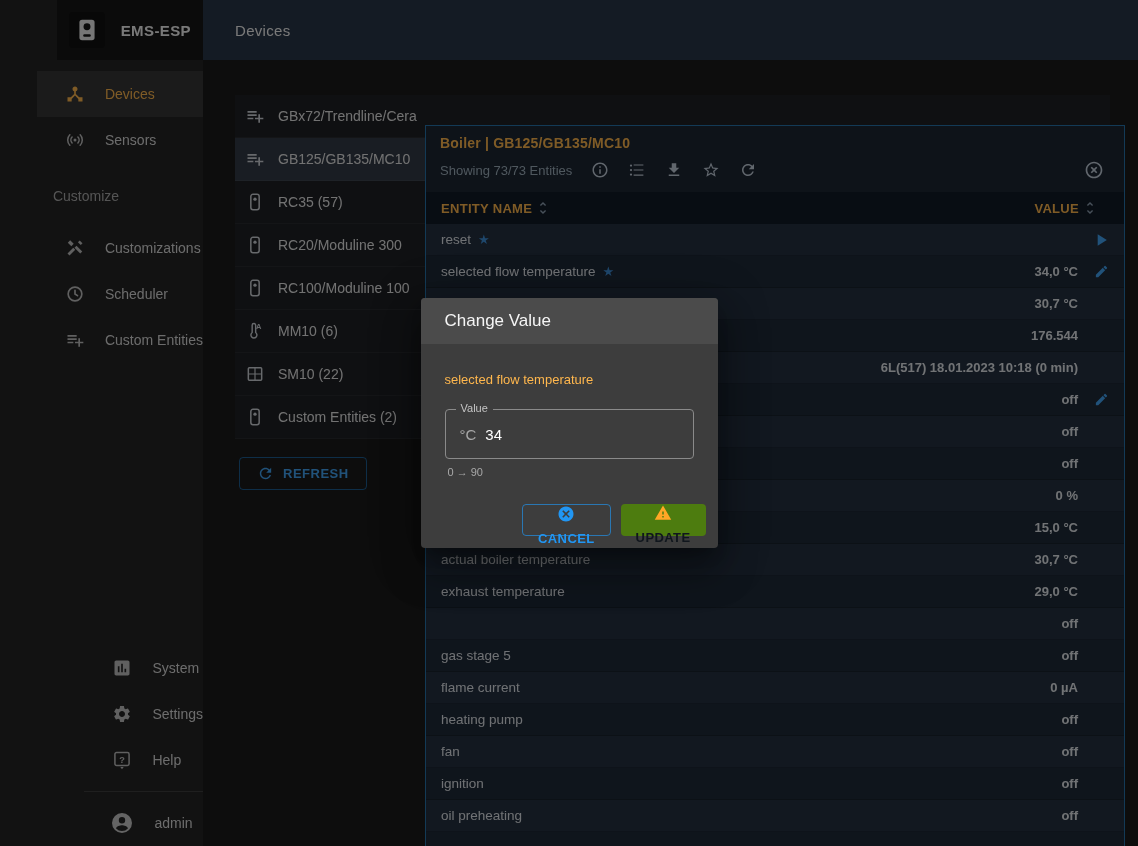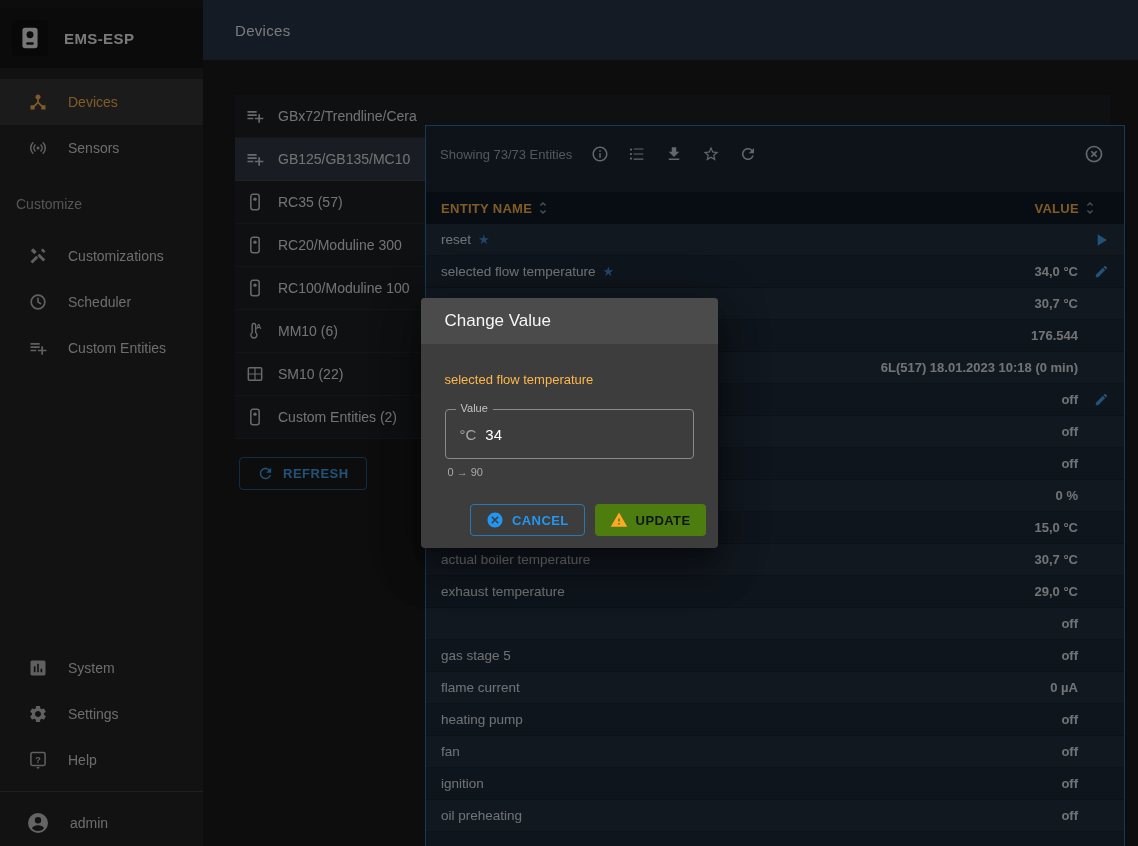"EMS-ESP" .sidebar { align-items: none -> flex-end; top: 8px -> 0 }
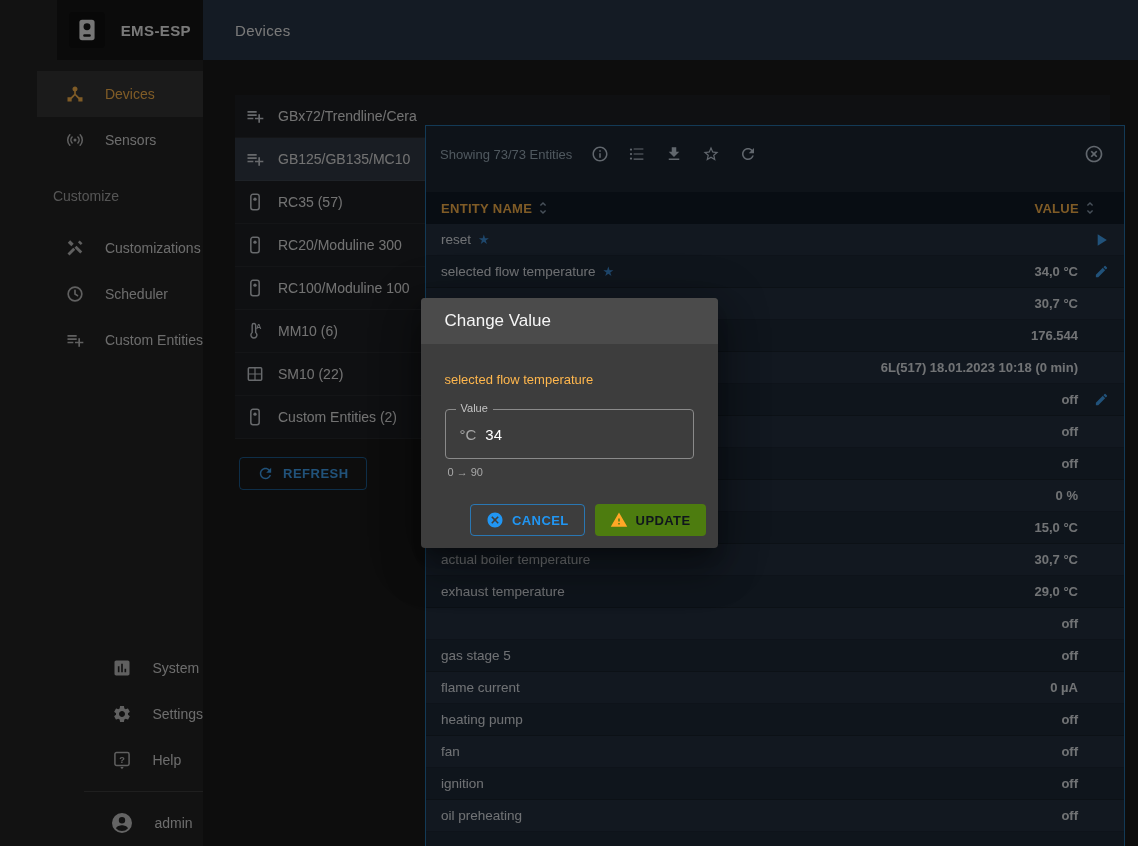"Boiler | GB125/GB135/MC10" div.panel-title { html: none -> <div>Boiler | GB125/GB135/MC10</div> }
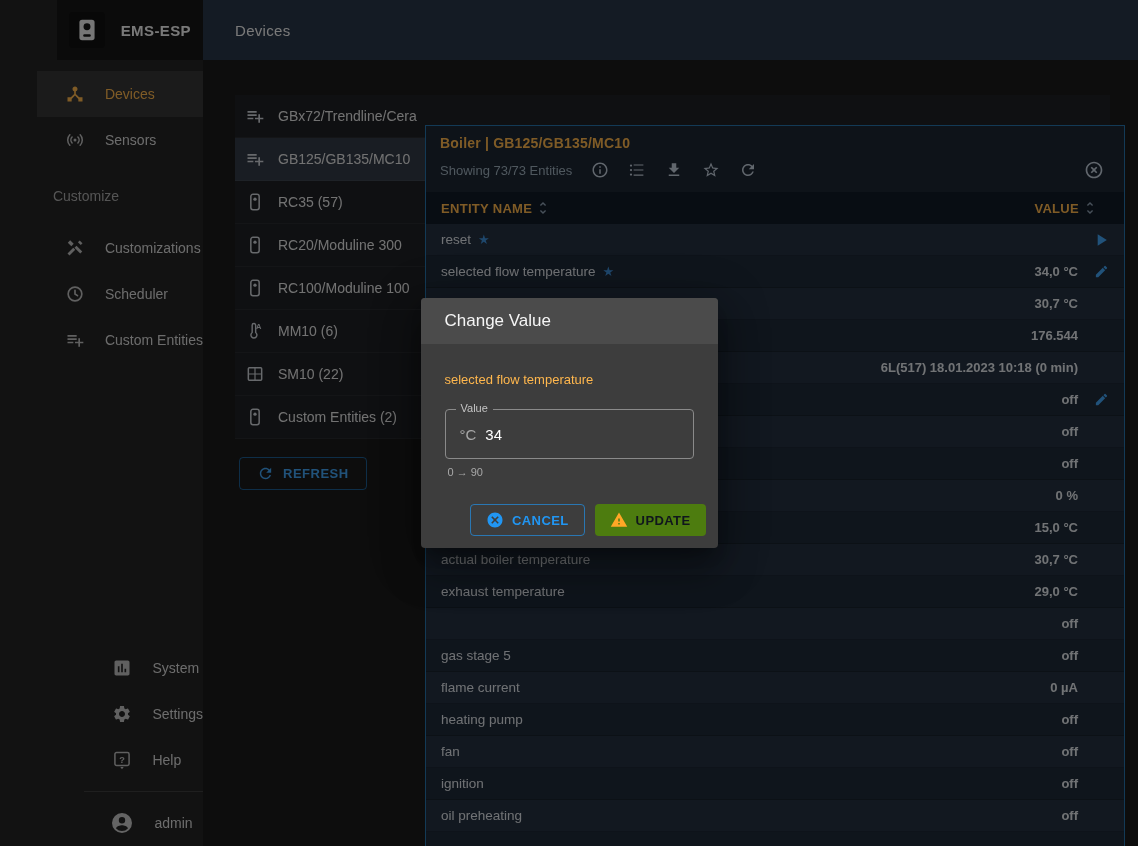"CANCEL" .btn { flex-direction: none -> column }
